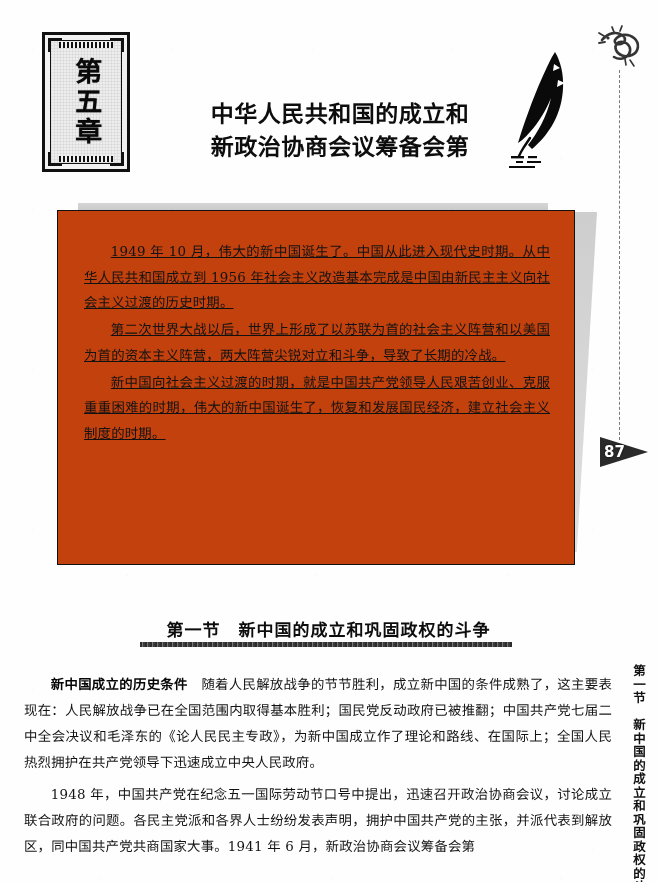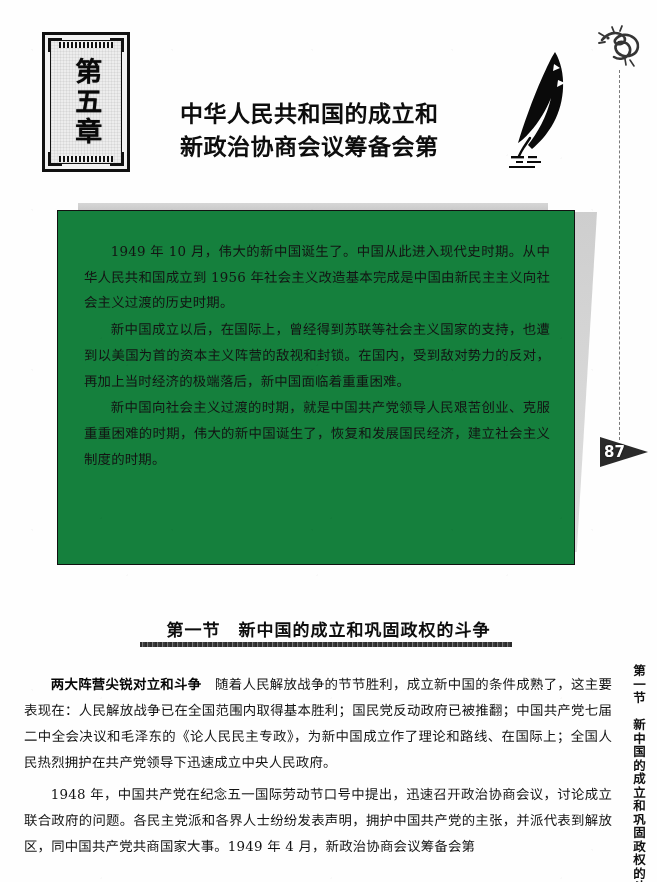"中华人民共和国的成立和" #chapter-title { text-align: none -> center }
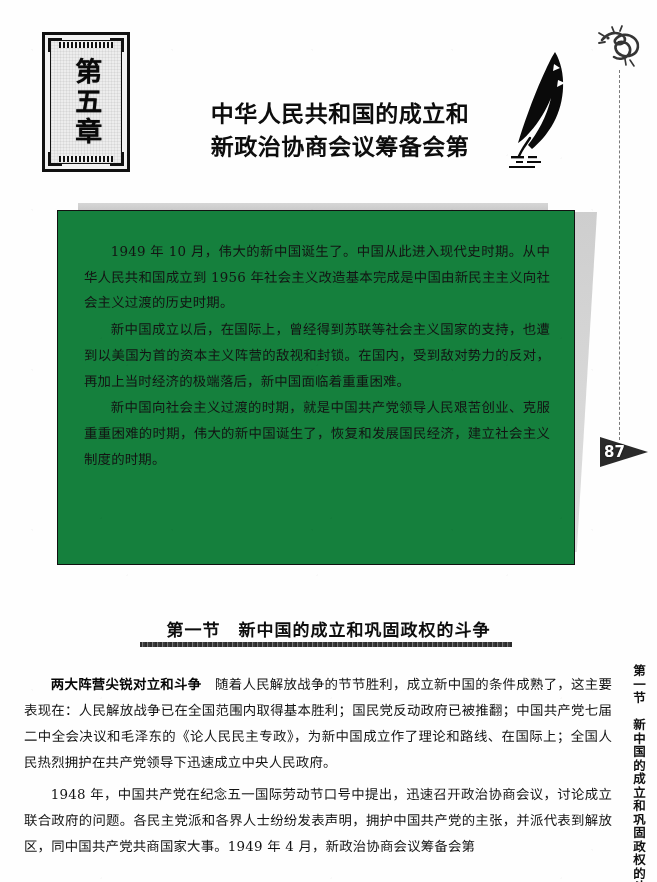"1949 年 10" #intro-box { background: #15803d -> #c2410c; text-decoration: none -> underline }
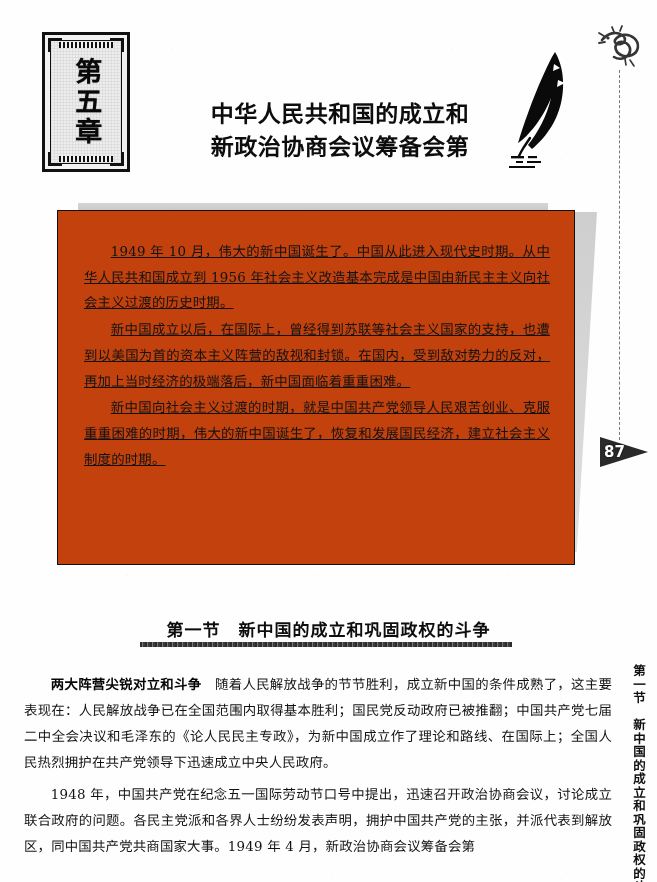"第二次世界大战以后，世界上形成了以苏联为首的社会主义阵营和以美国为首的资本主义阵" p { html: none -> <p>第二次世界大战以后，世界上形成了以苏联为首的社会主义阵营和以美国为首的资本主义阵营，两大阵营尖锐对立和斗争，导致了长期的冷战。</p> }
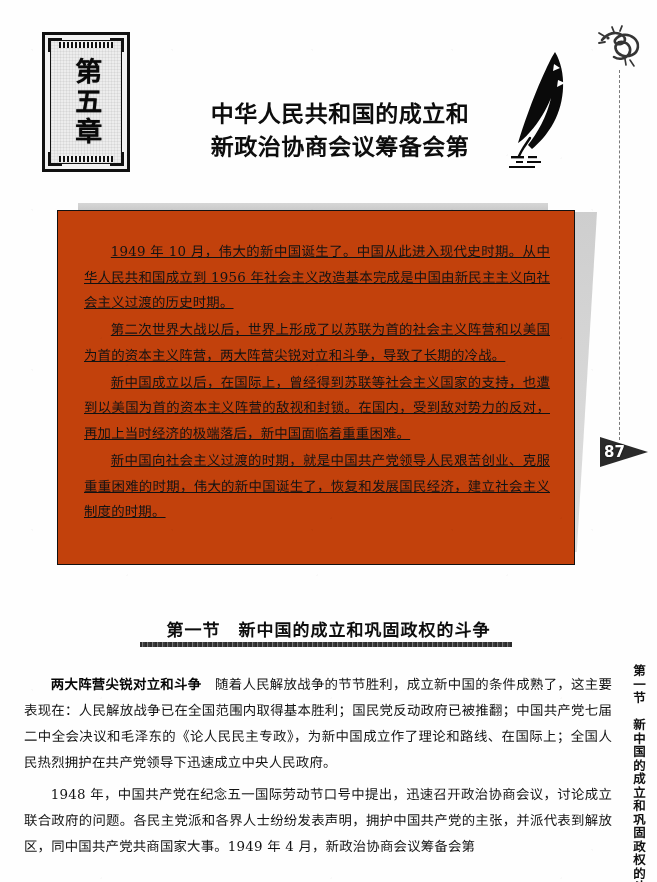"新中国成立以后，在国际上，曾经得到苏联等社会主义国家的支持，也遭到以美国为首的资" p { html: <p>新中国成立以后，在国际上，曾经得到苏联等社会主义国家的支持，也遭到以美国为首的资本主义阵营的敌视和封锁。在国内，受到敌对势力的反对，再加上当时经济的极端落后，新中国面临着重重困难。</p> -> none }
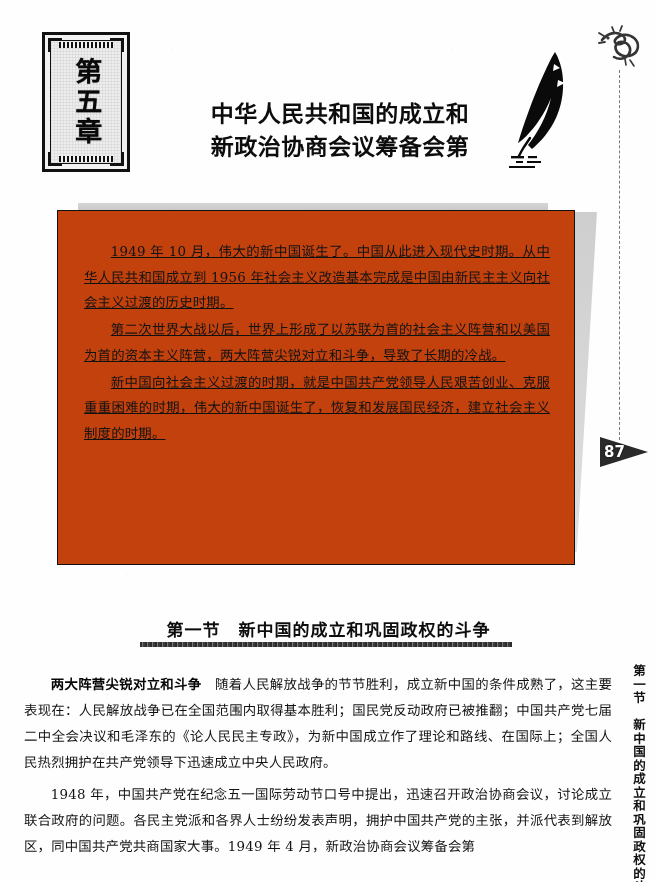"两大阵营尖锐对立和斗争" span.lead { text: 两大阵营尖锐对立和斗争 -> 新中国成立的历史条件 }
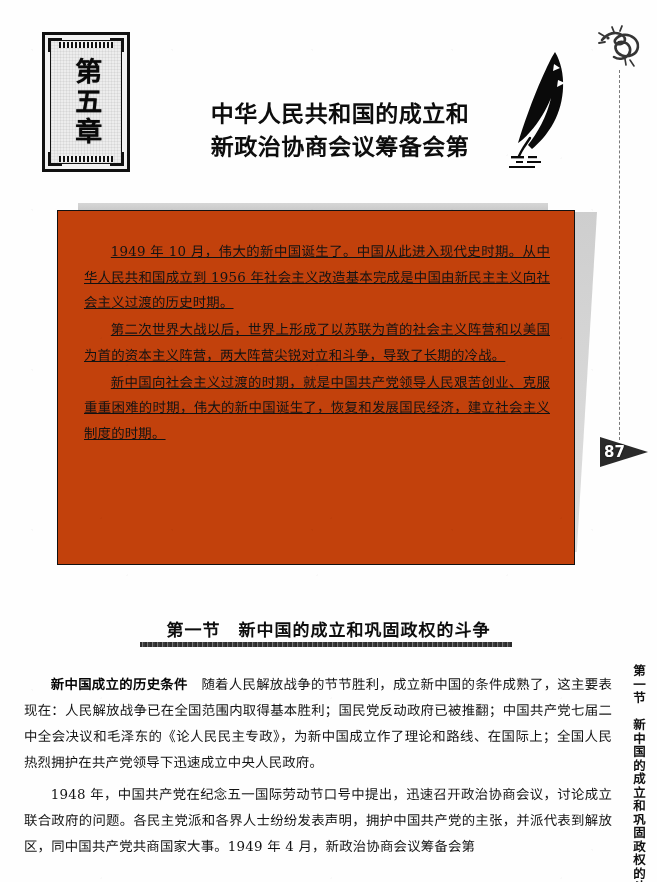"1948" p { text: 1949 年 4 -> 1941 年 6 }
